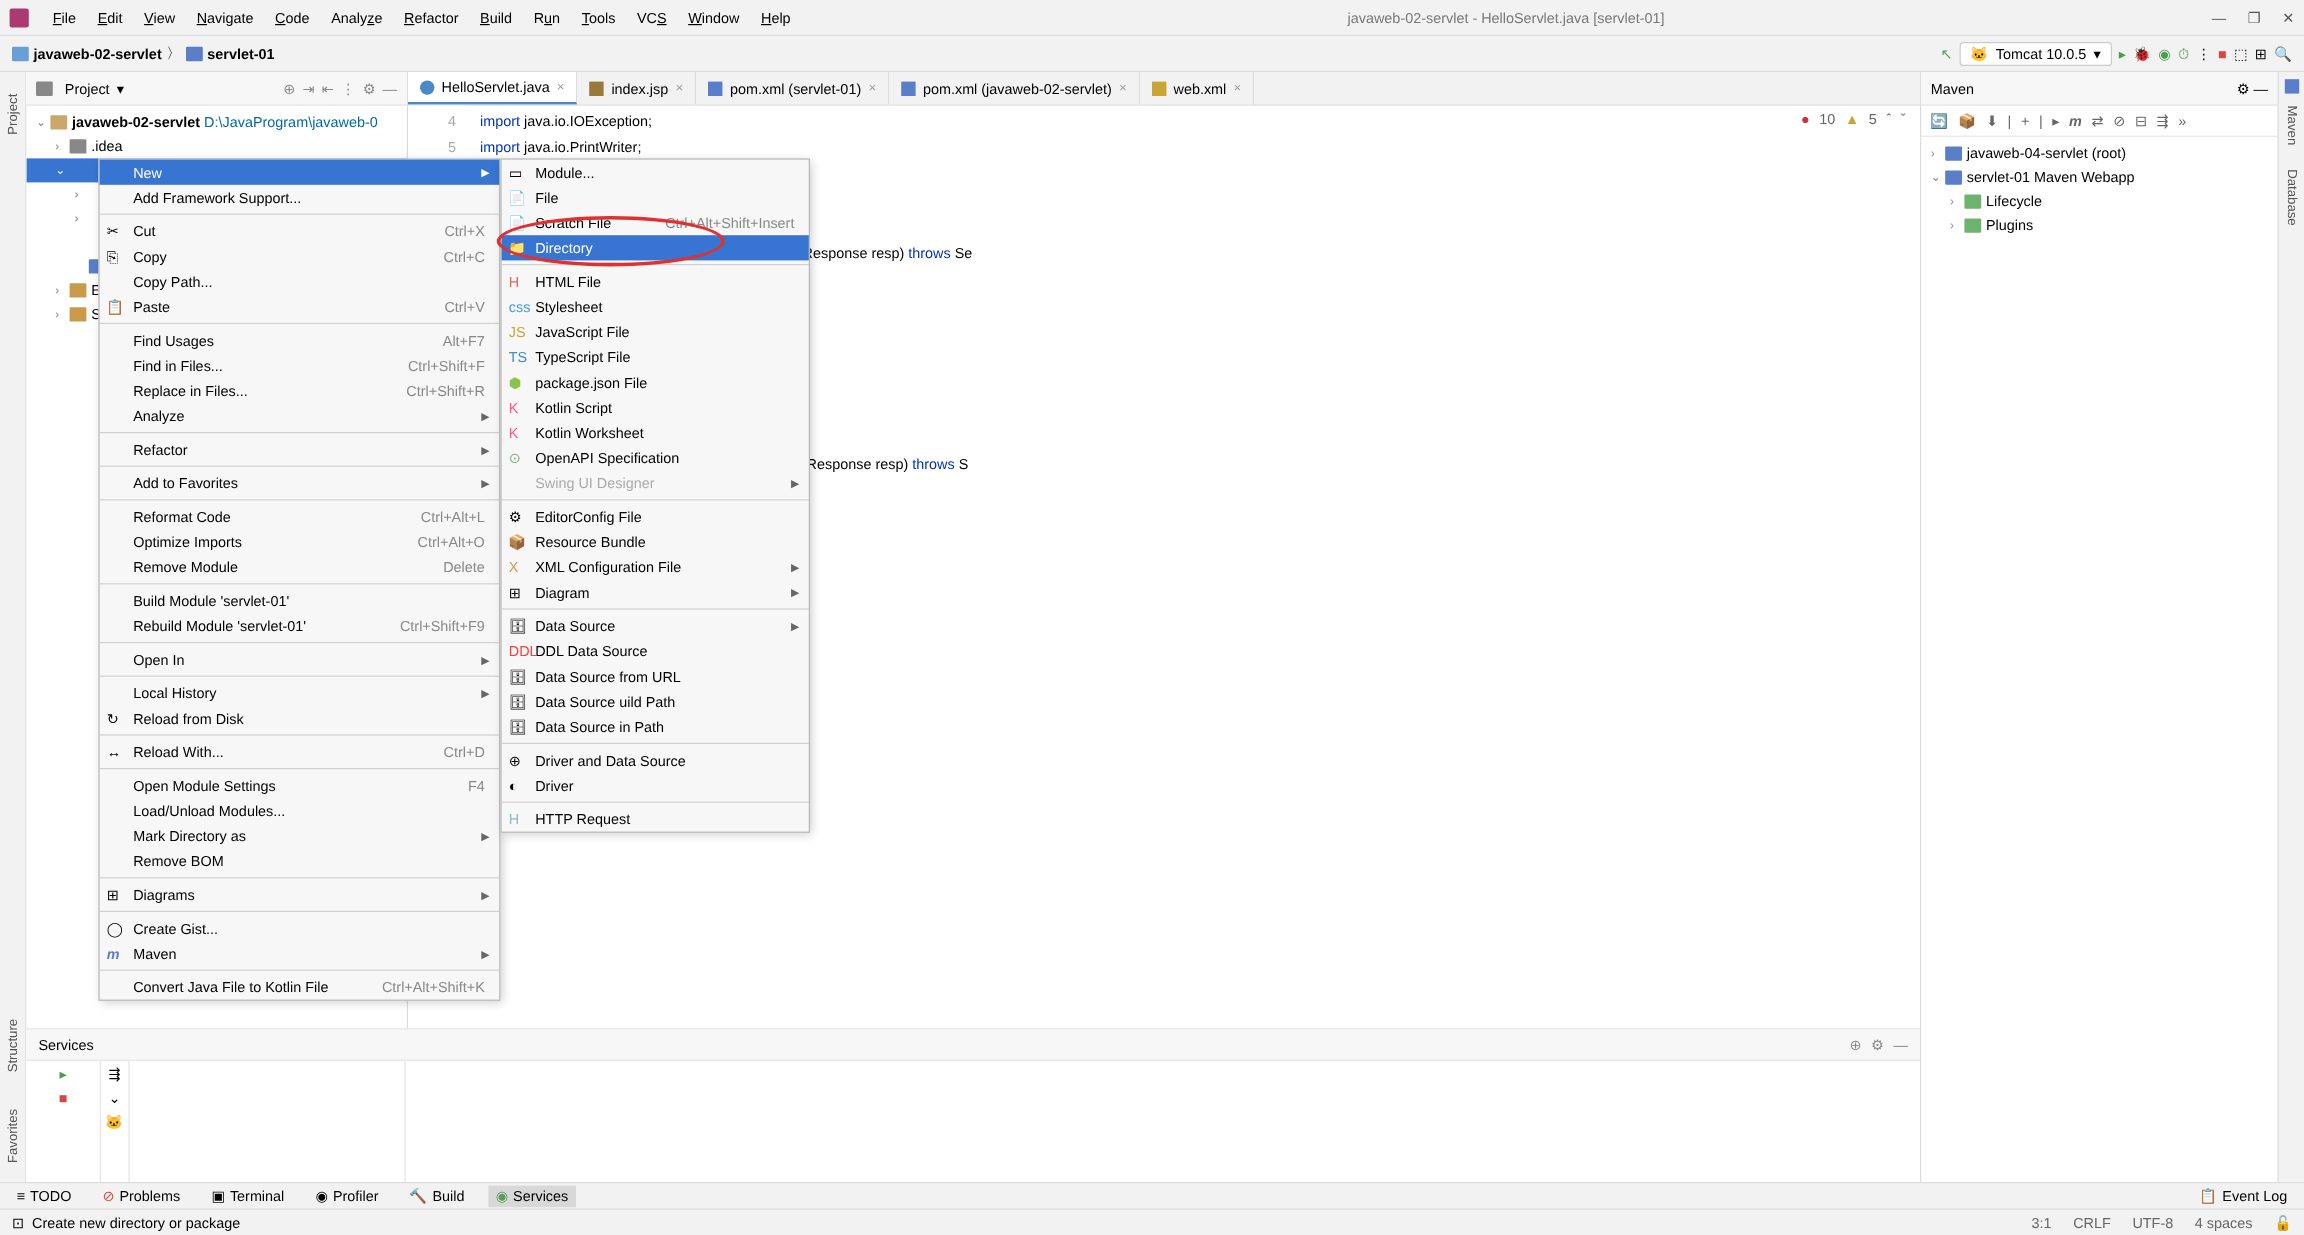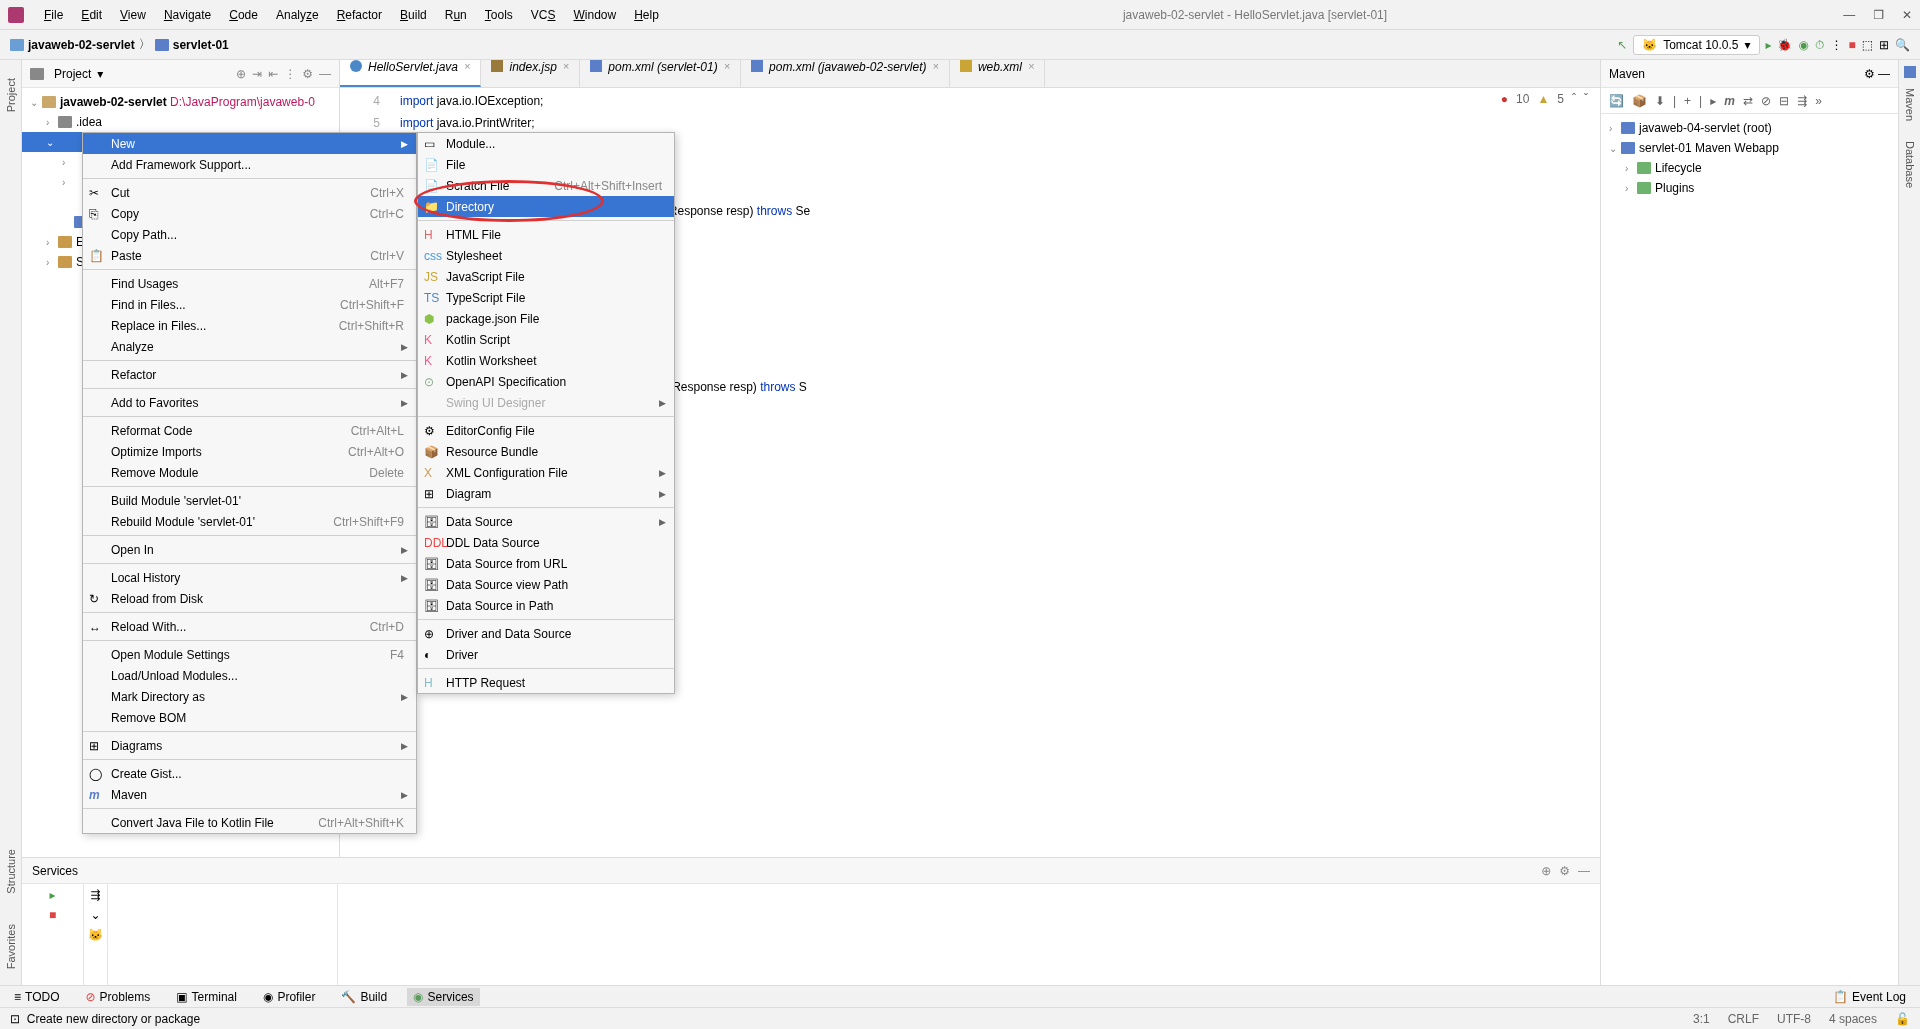"HelloServlet.java" .editor-tab { align-items: flex-start -> center; font-style: italic -> none }
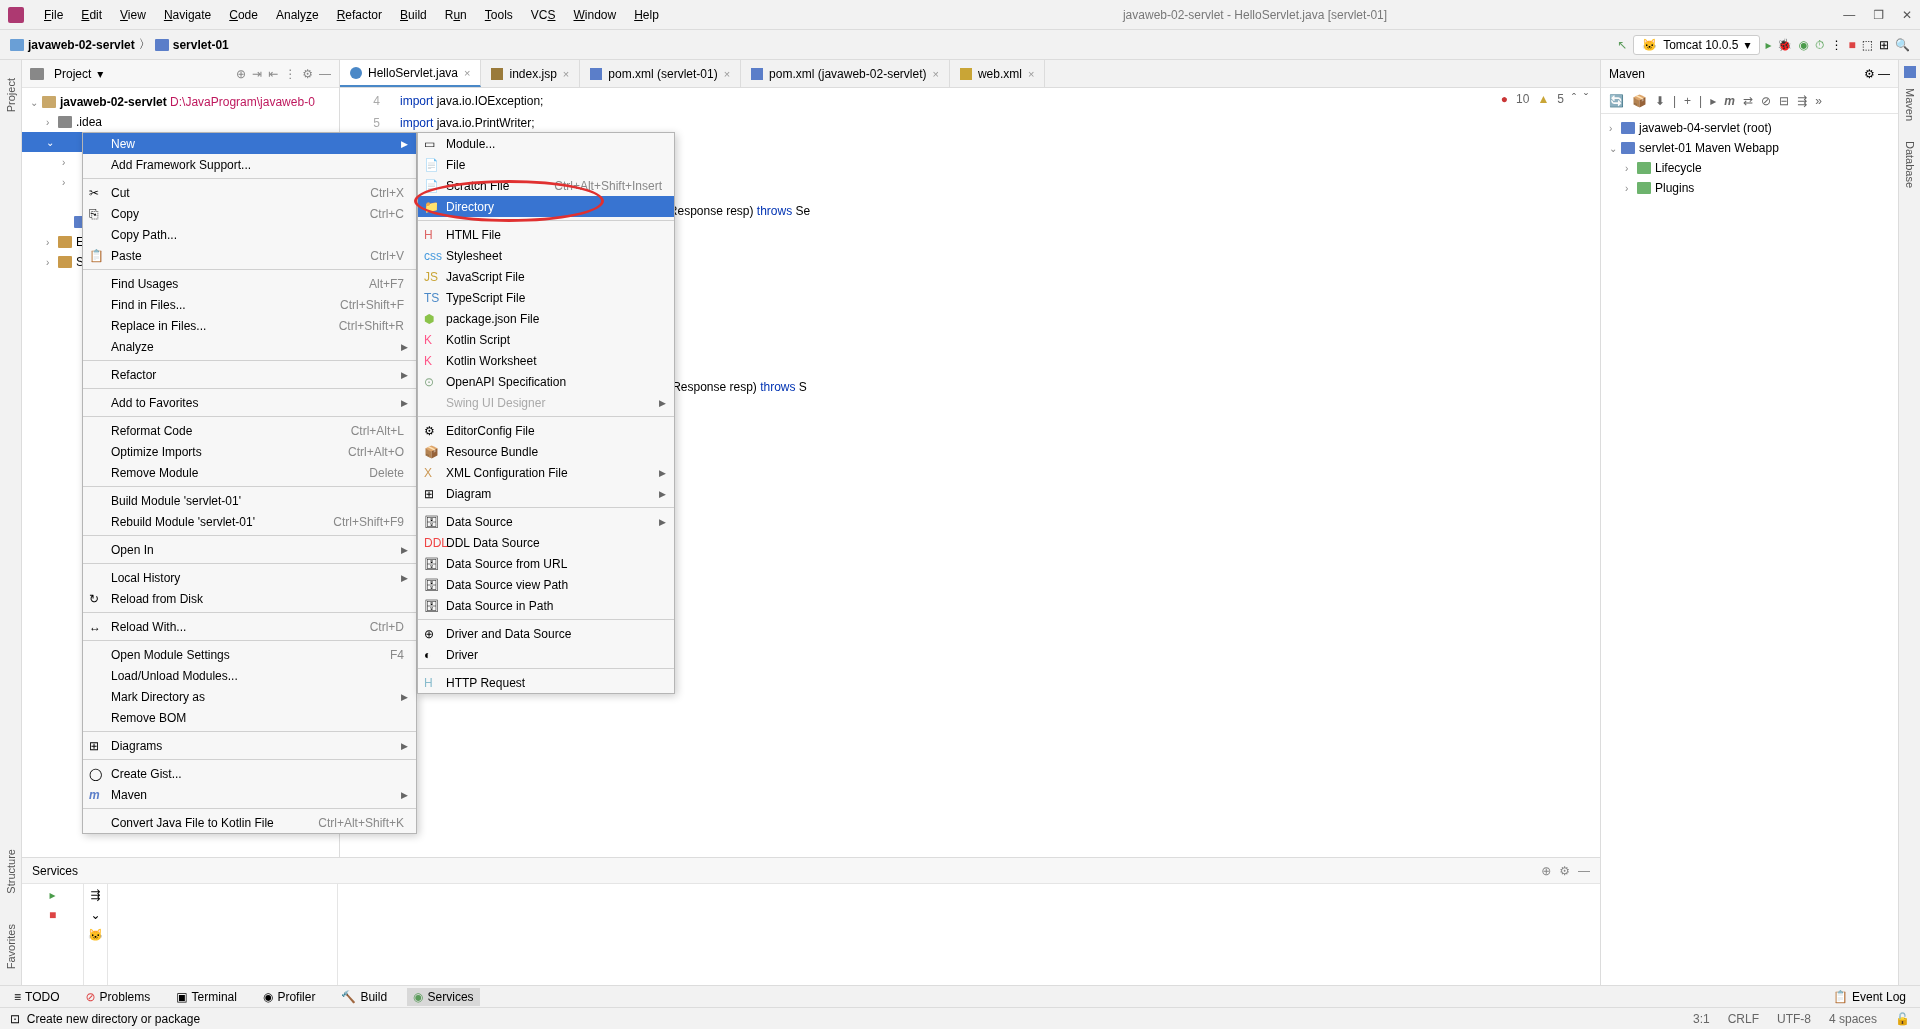"D:\JavaProgram\javaweb-0" span { color: #be185d -> #0369a1 }
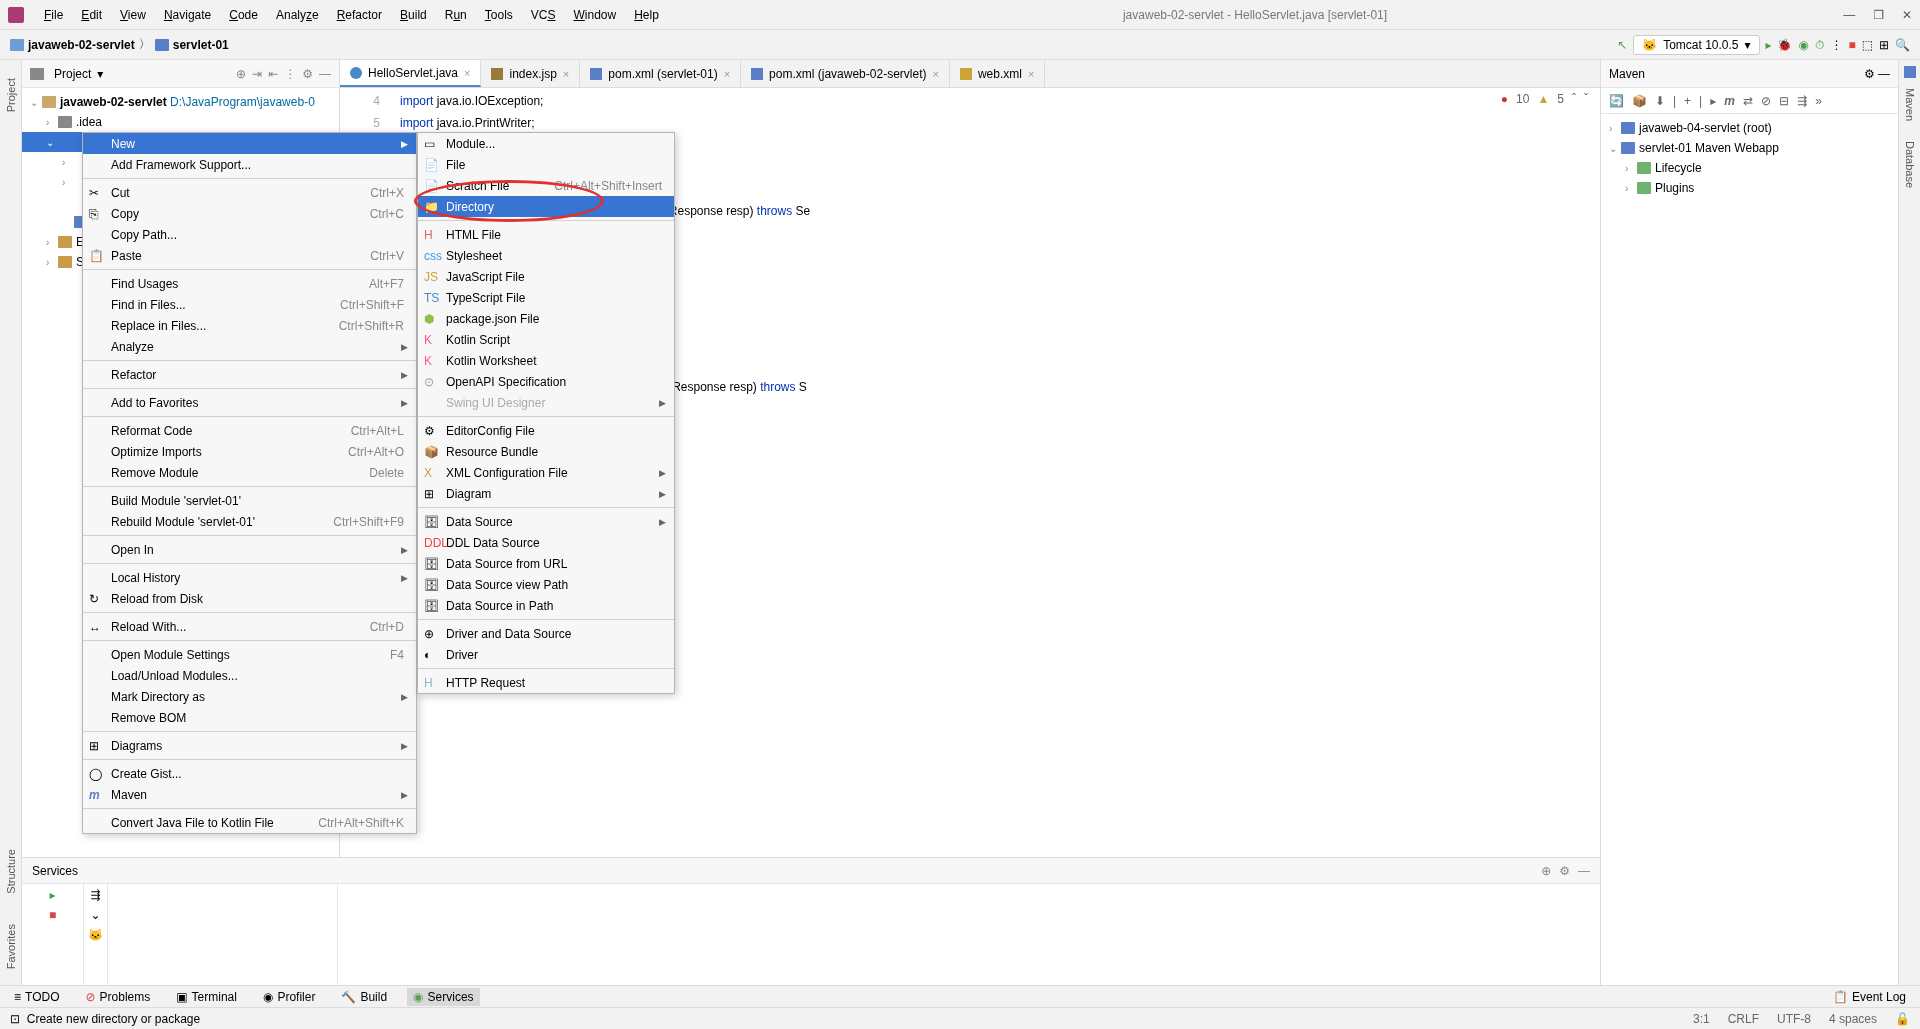"Data Source view Path" span { text: view -> uild }
